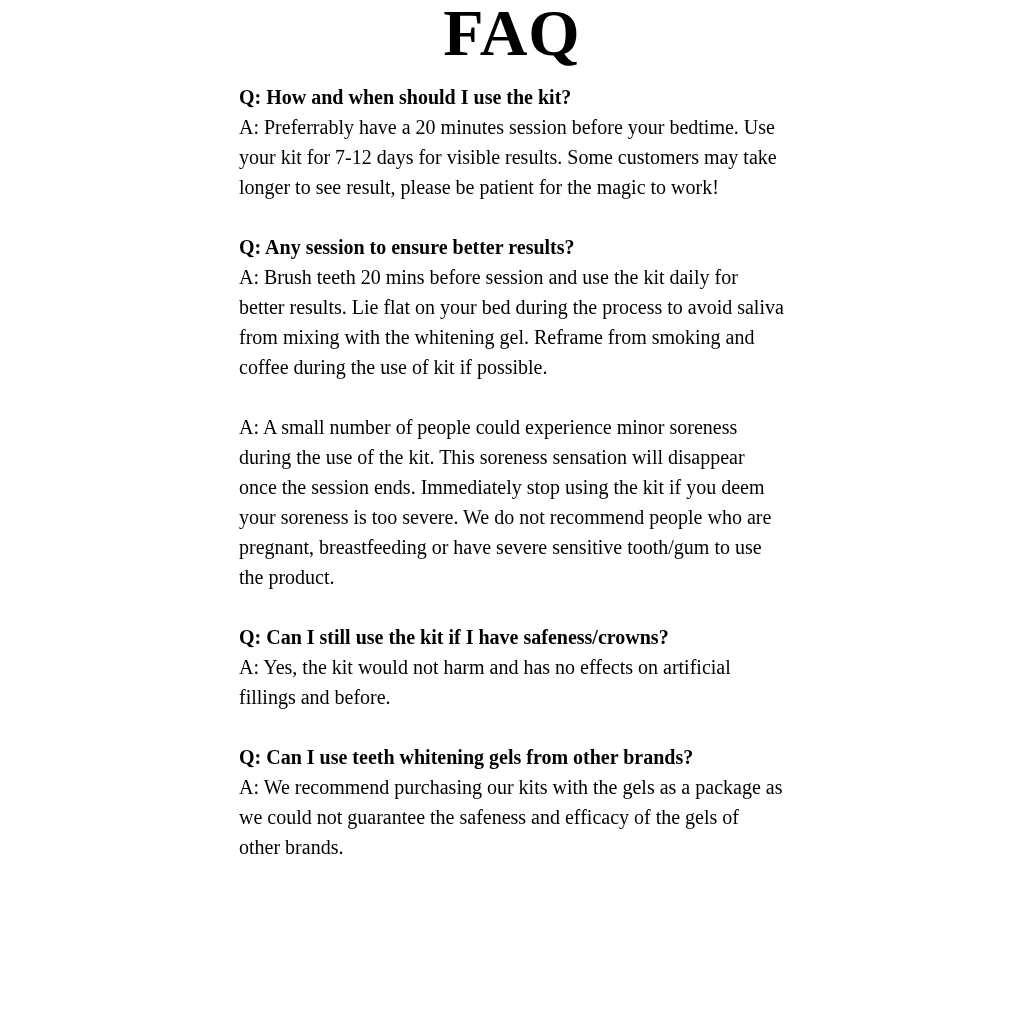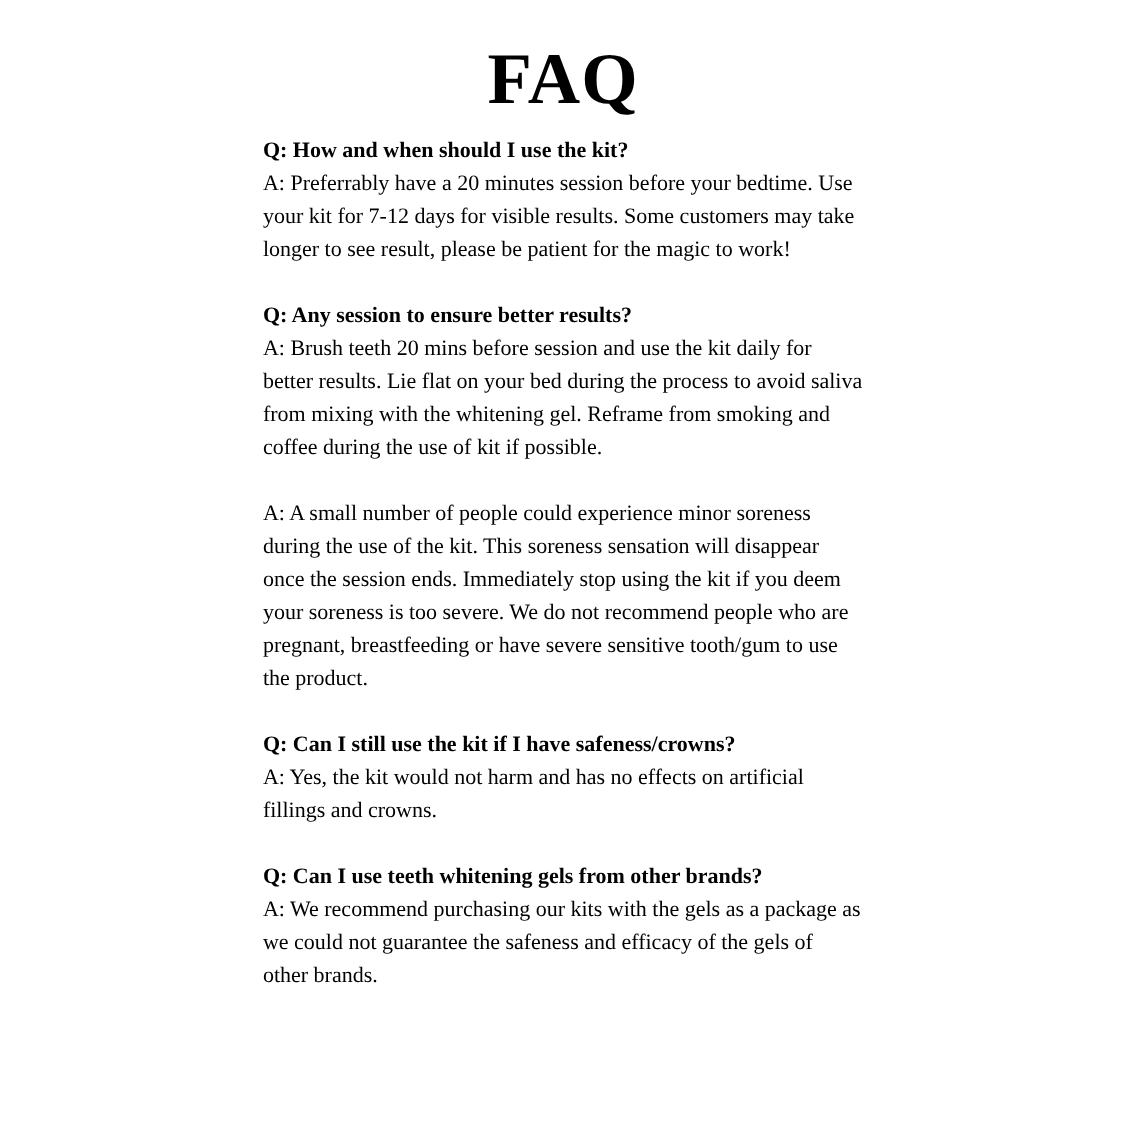"FAQ" .page { padding-top: 40px -> none }
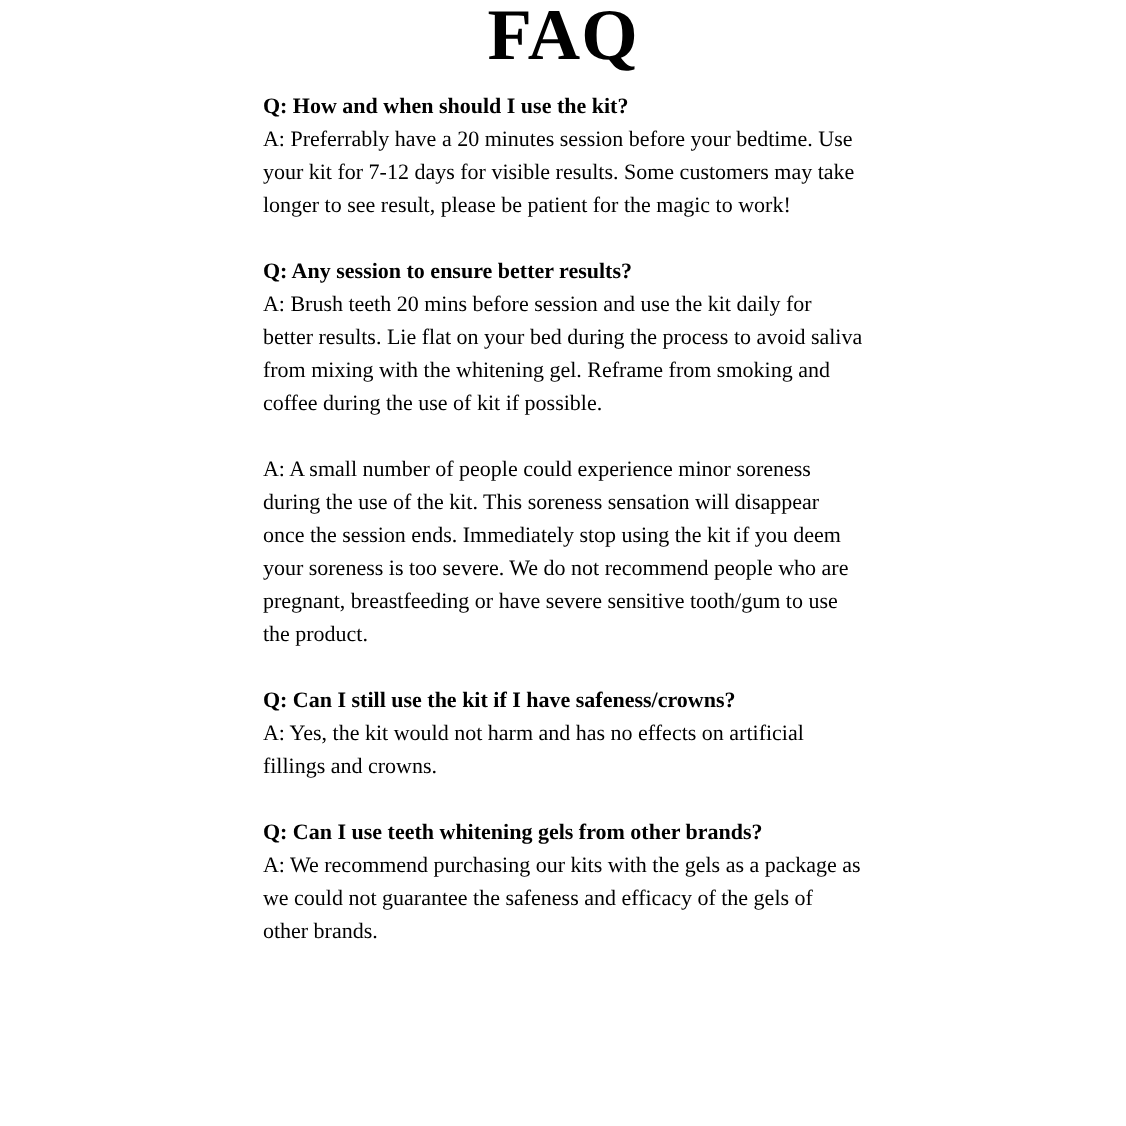"A: Yes, the kit would" p.faq-answer { text: crowns -> before }
